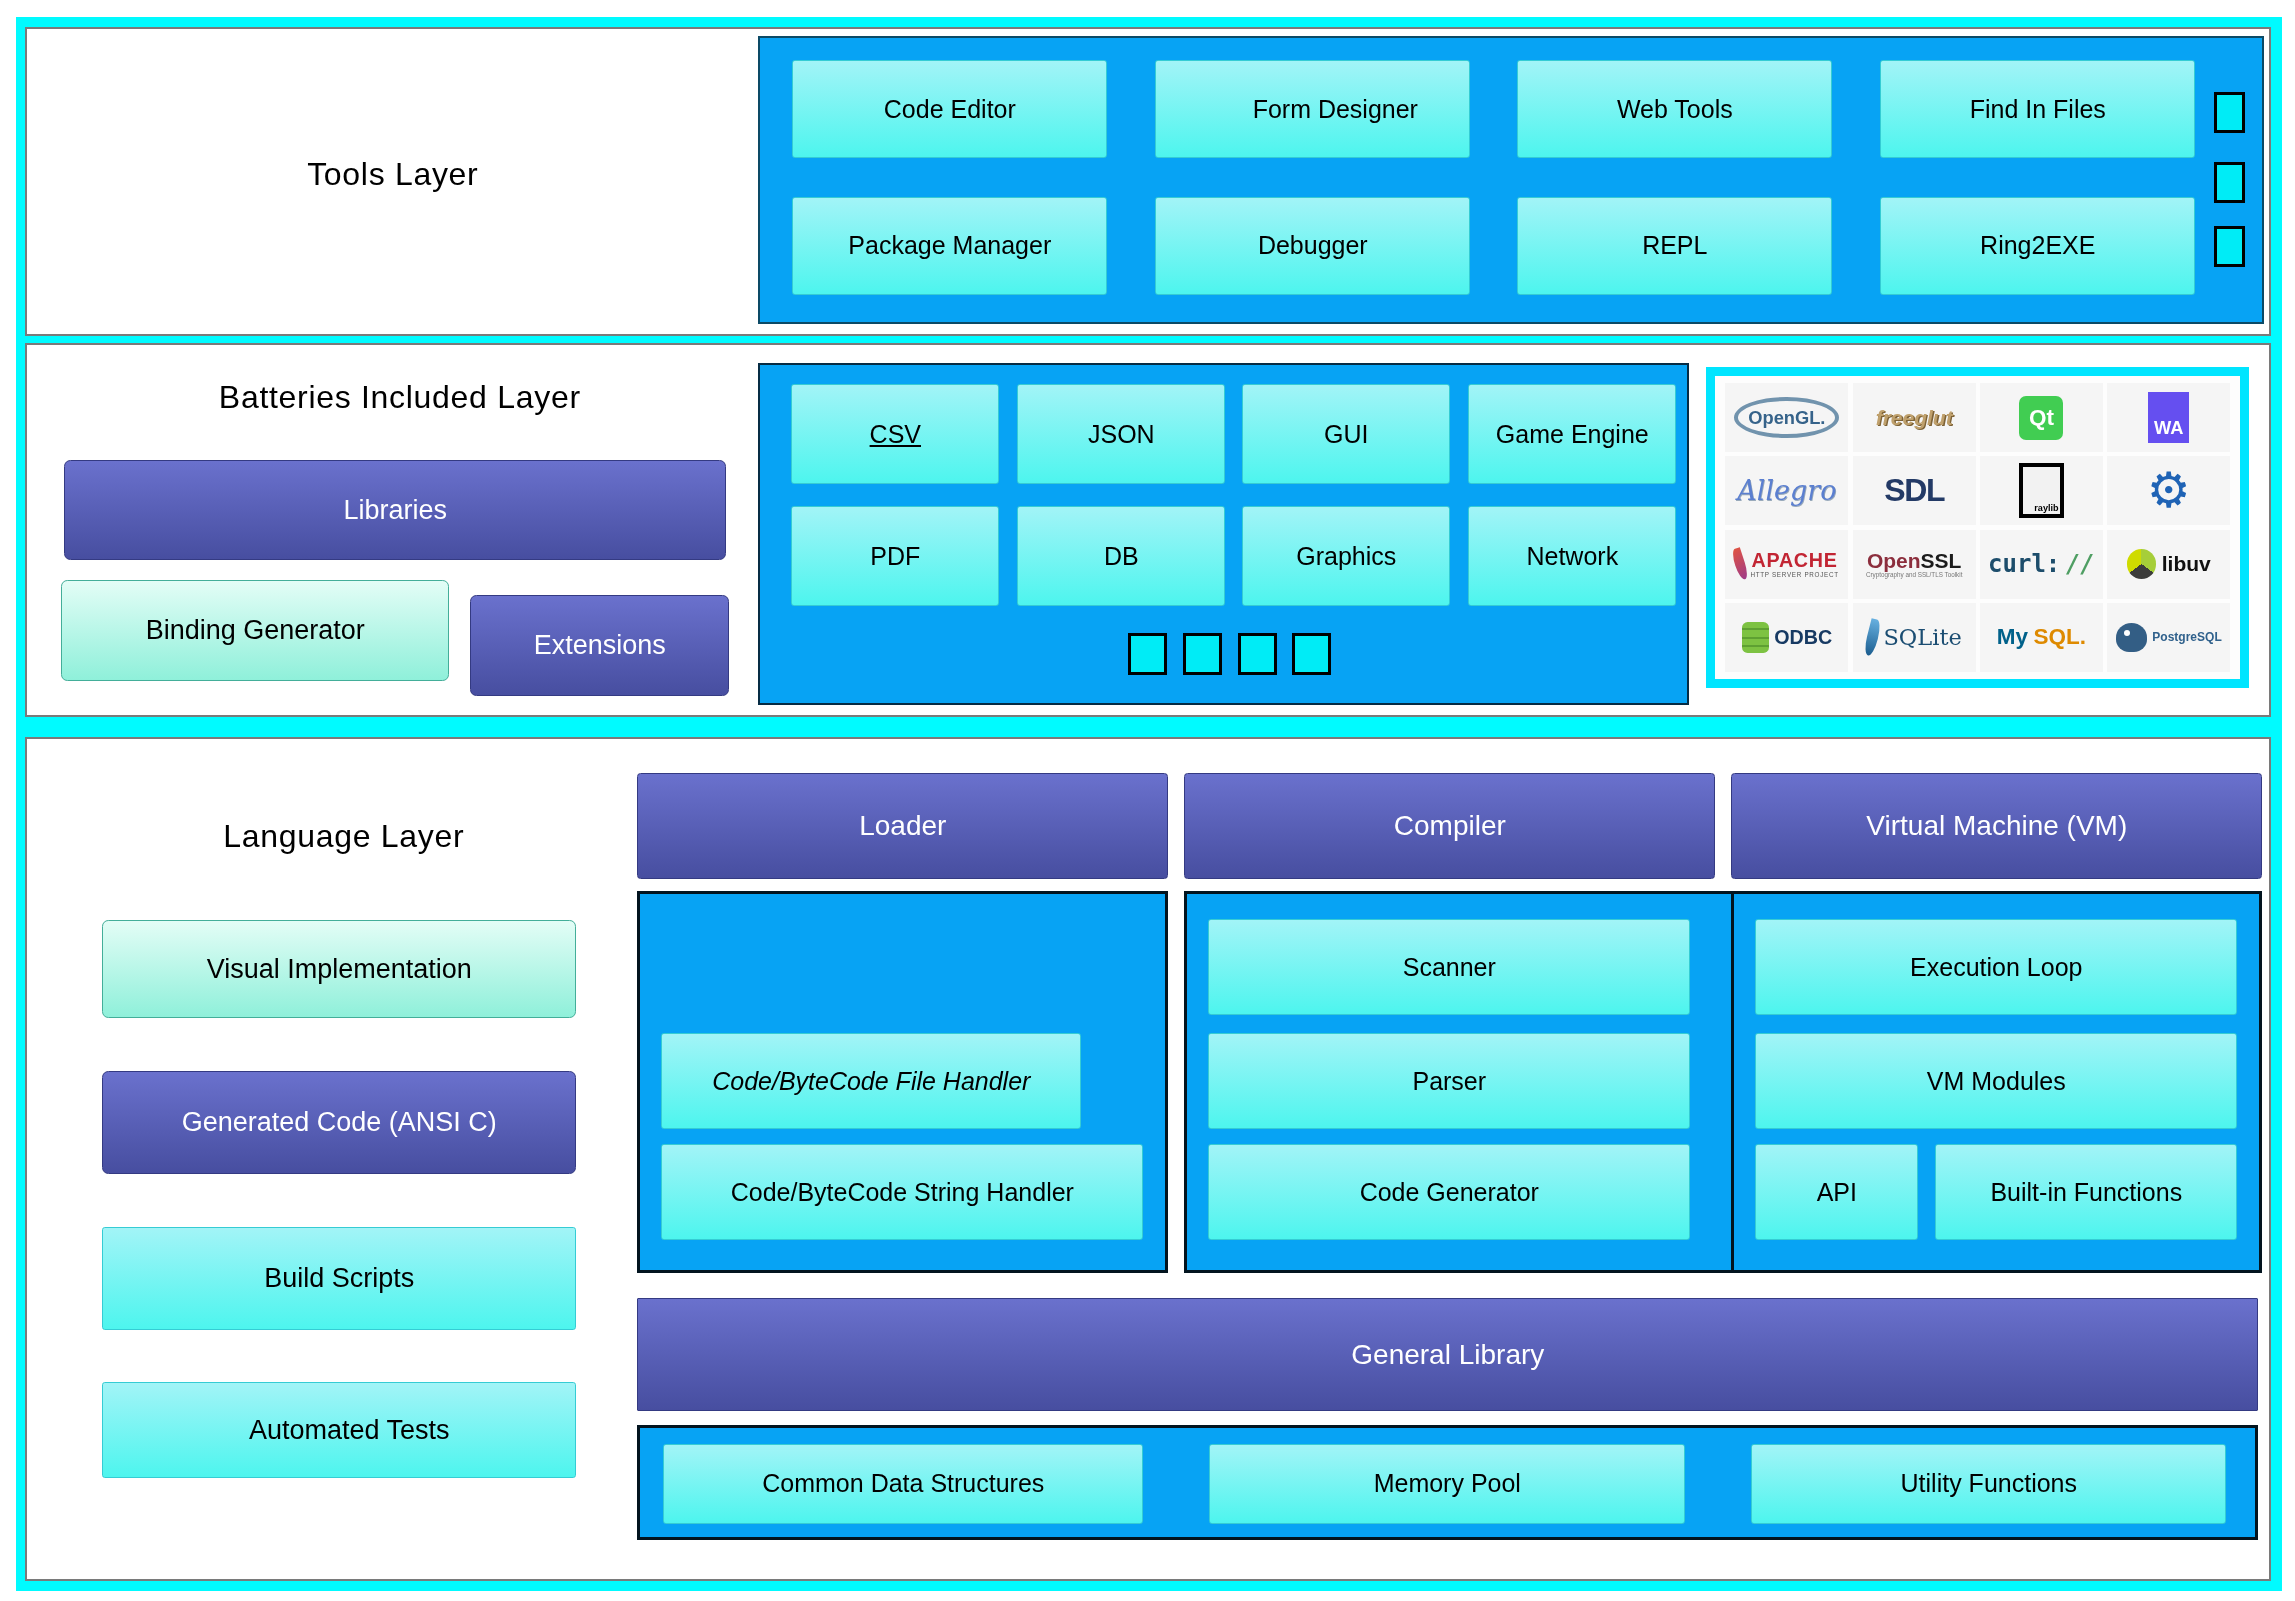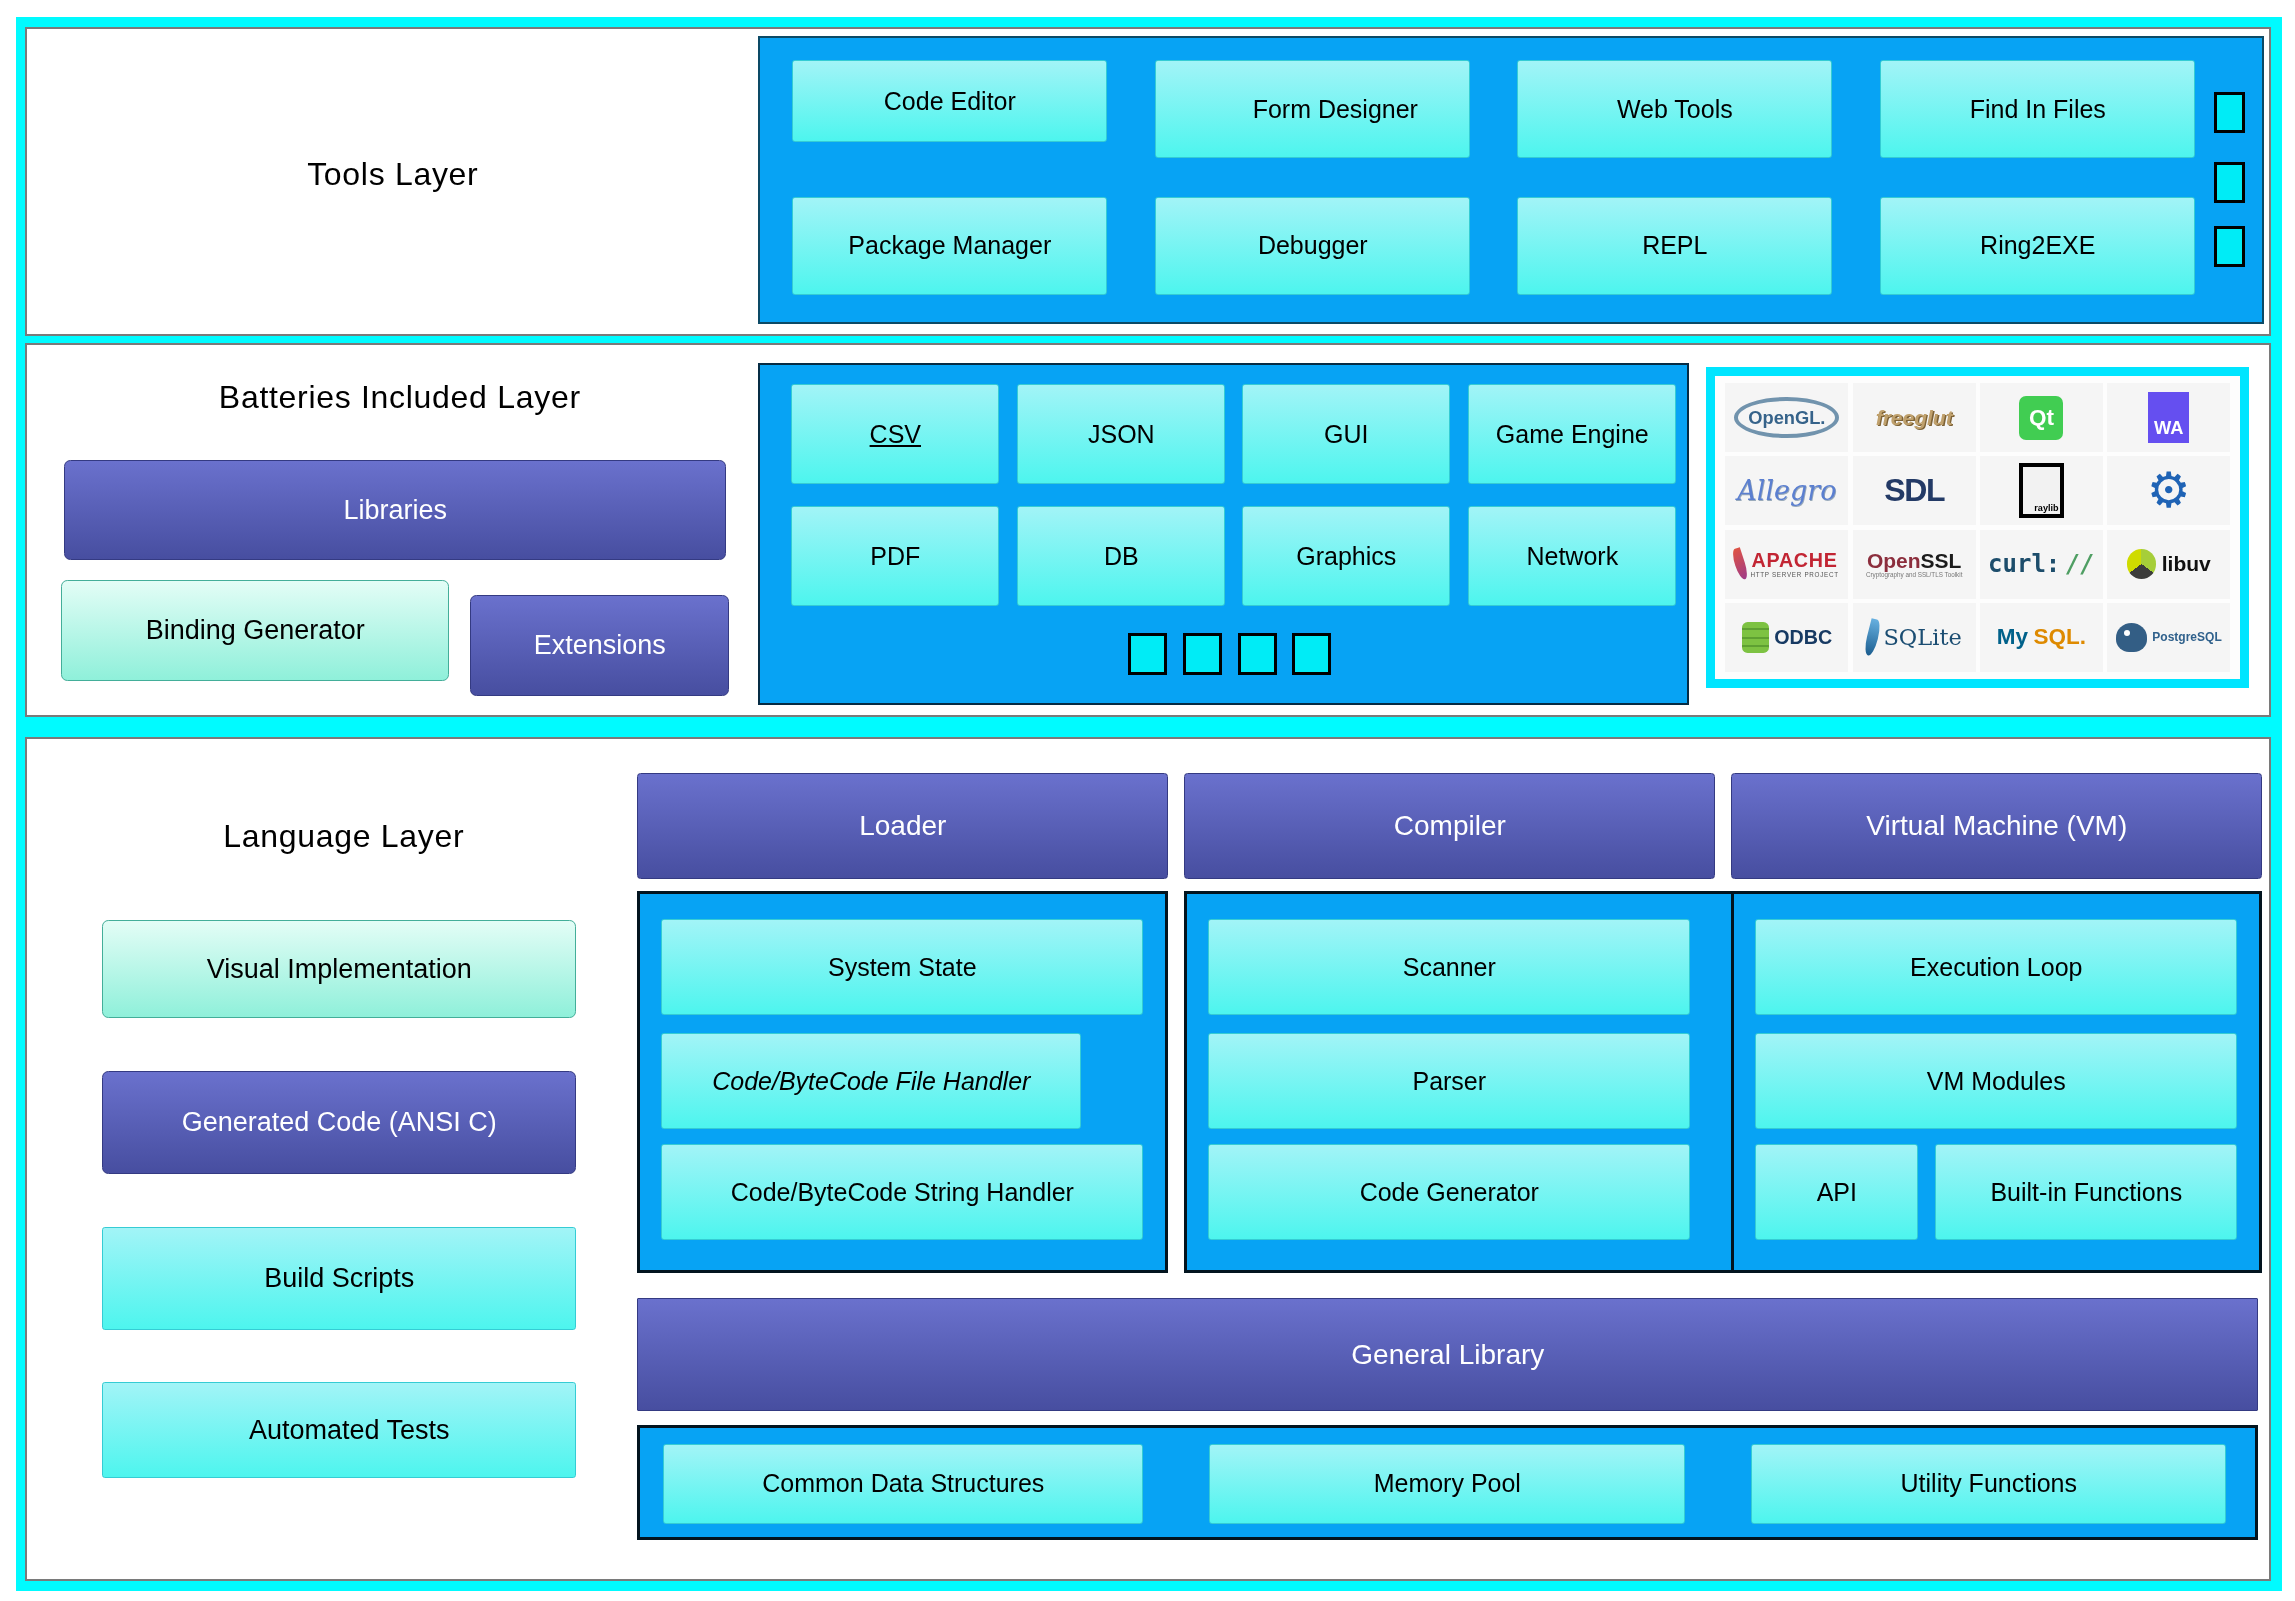"Code Editor" div.cy { height: 82px -> 98px }
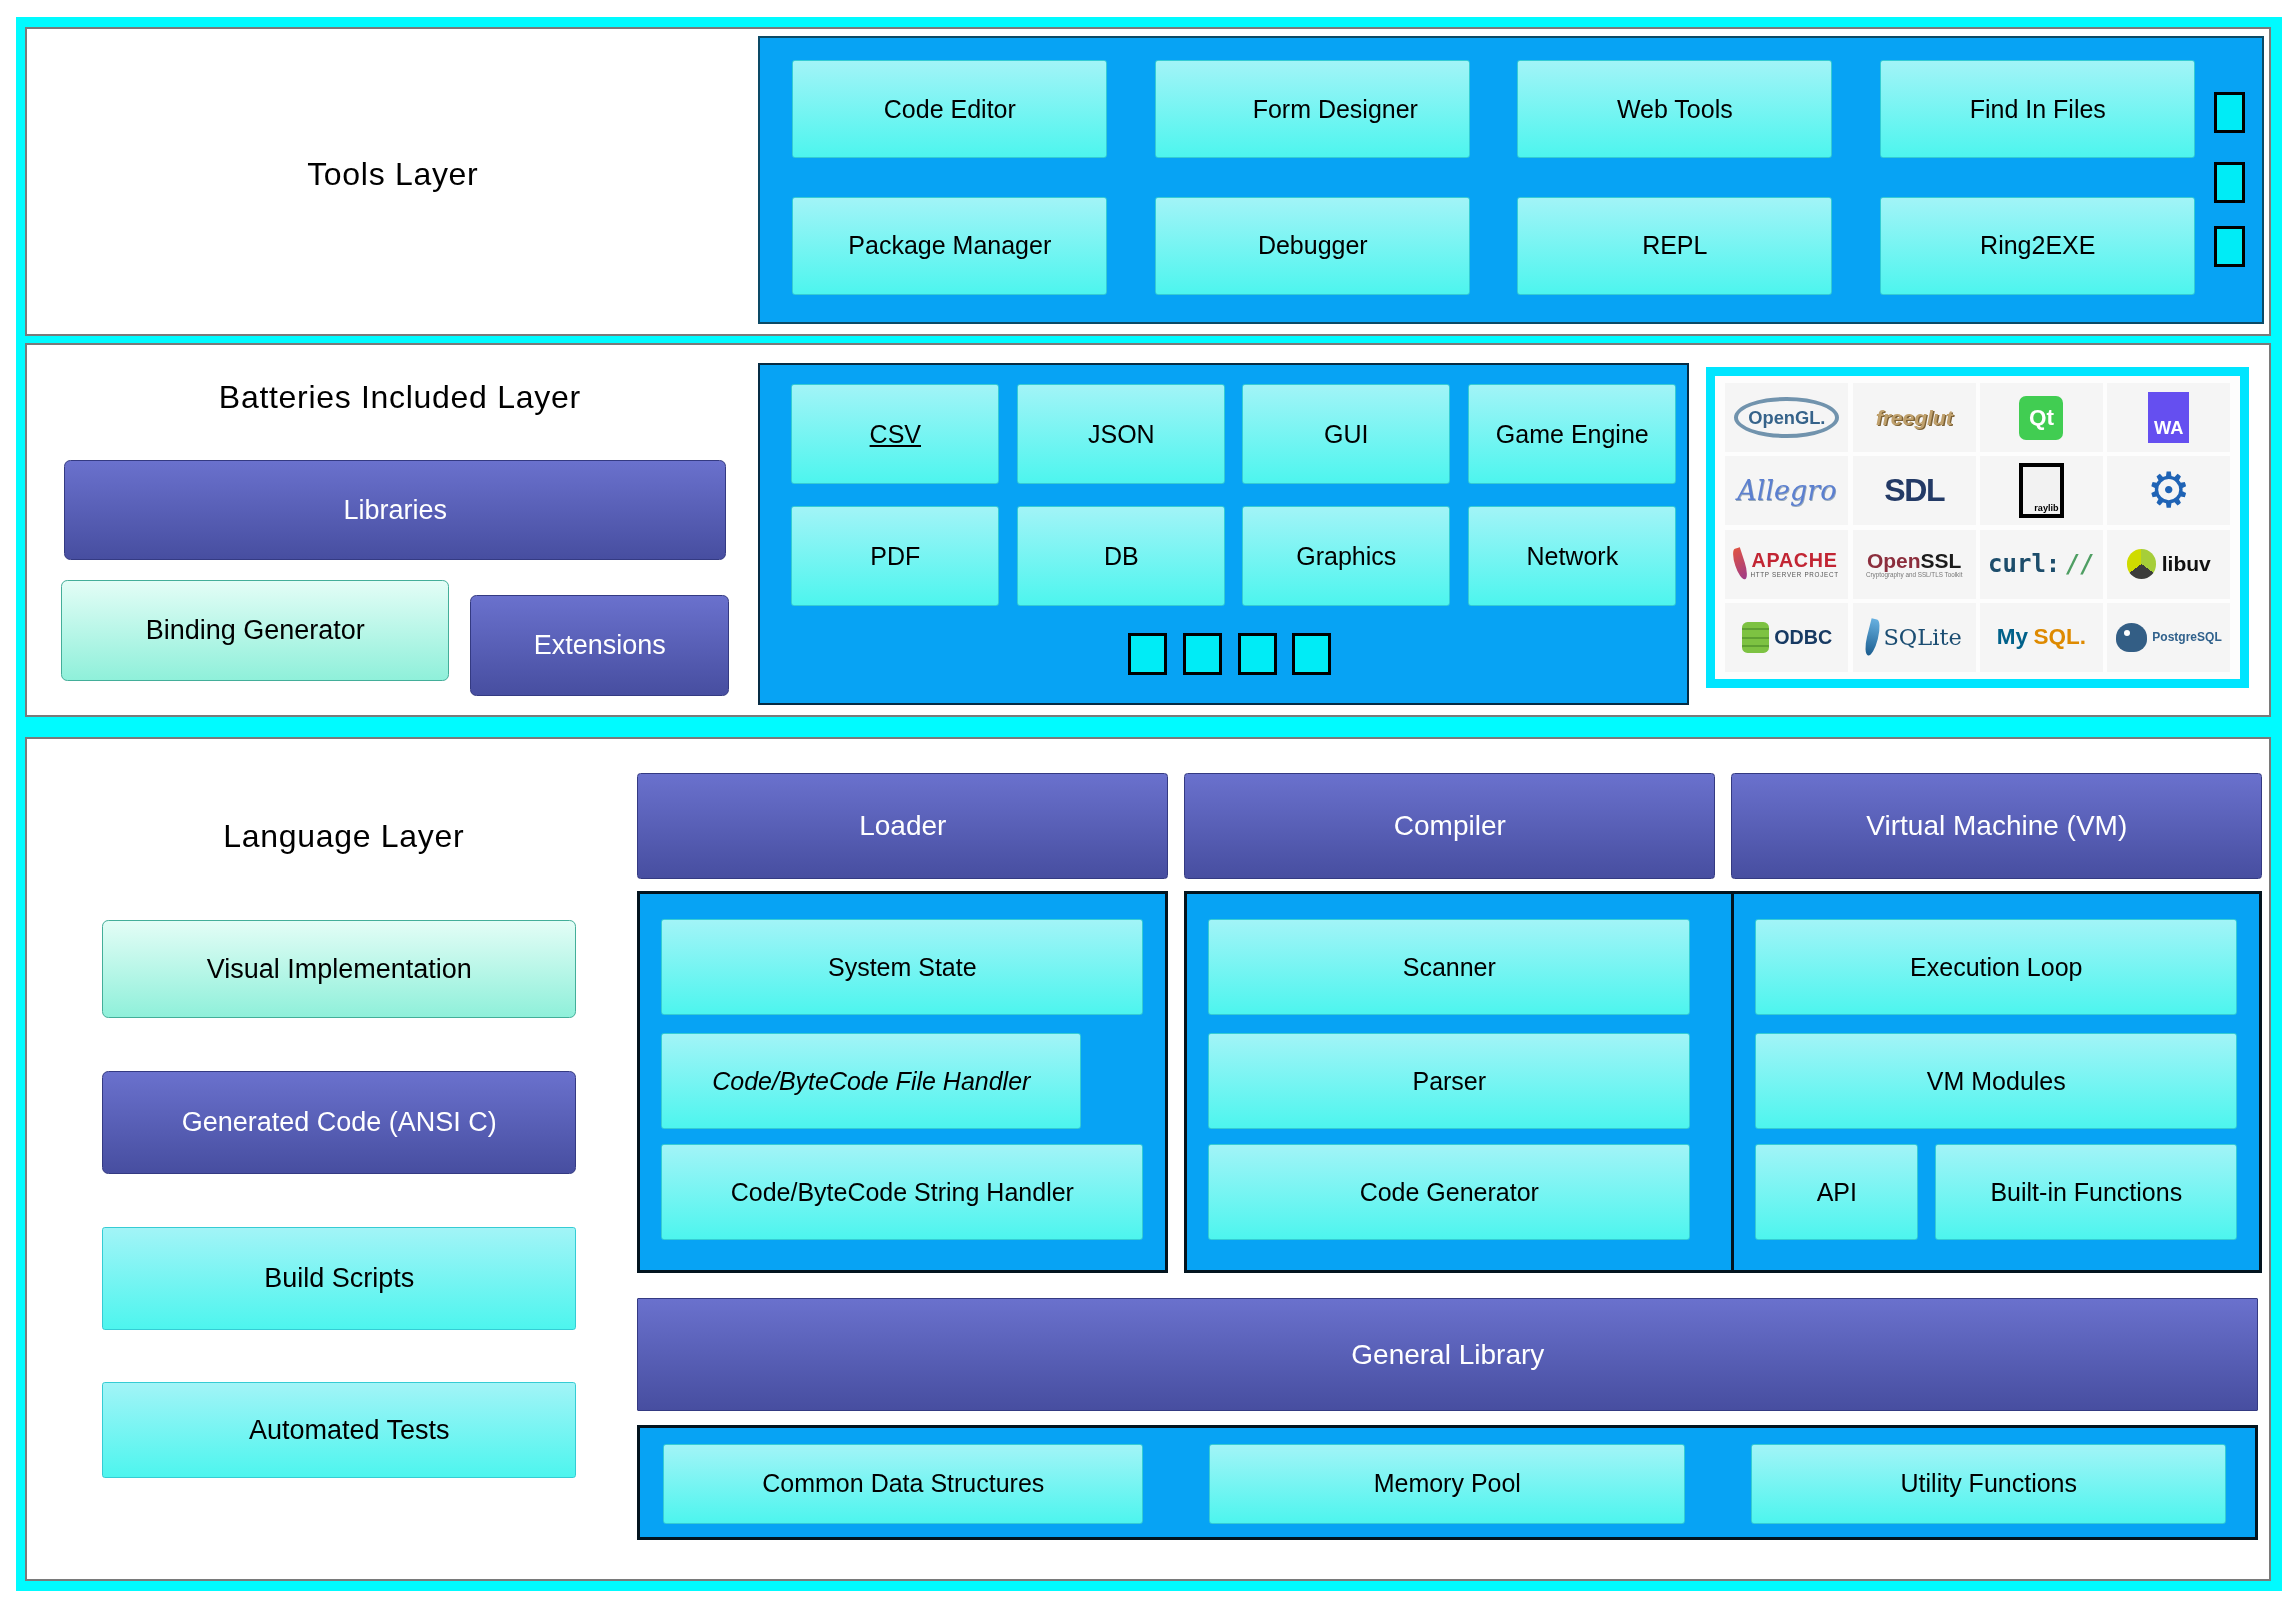"System State" div.cy { html: <div>System State</div> -> none }
